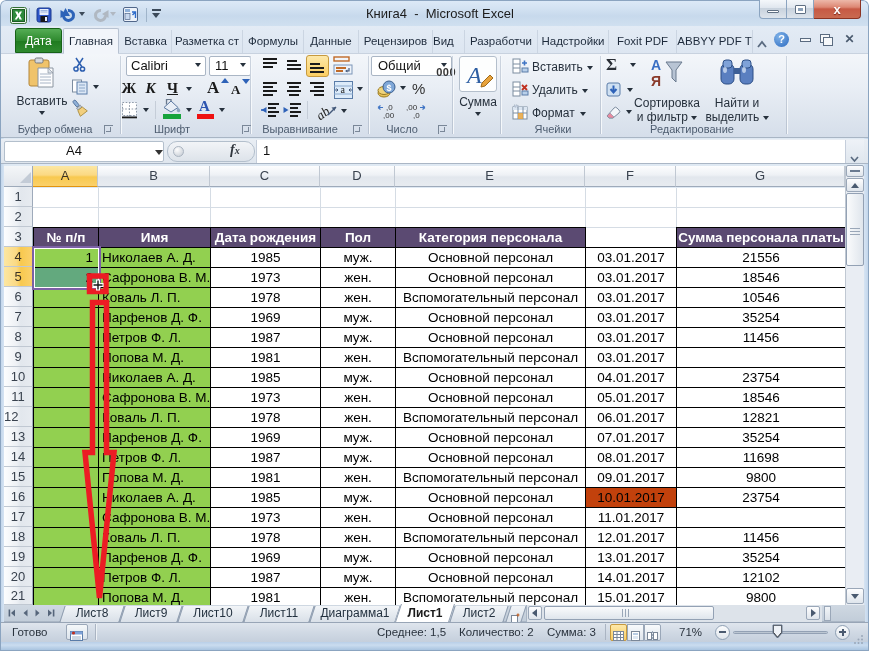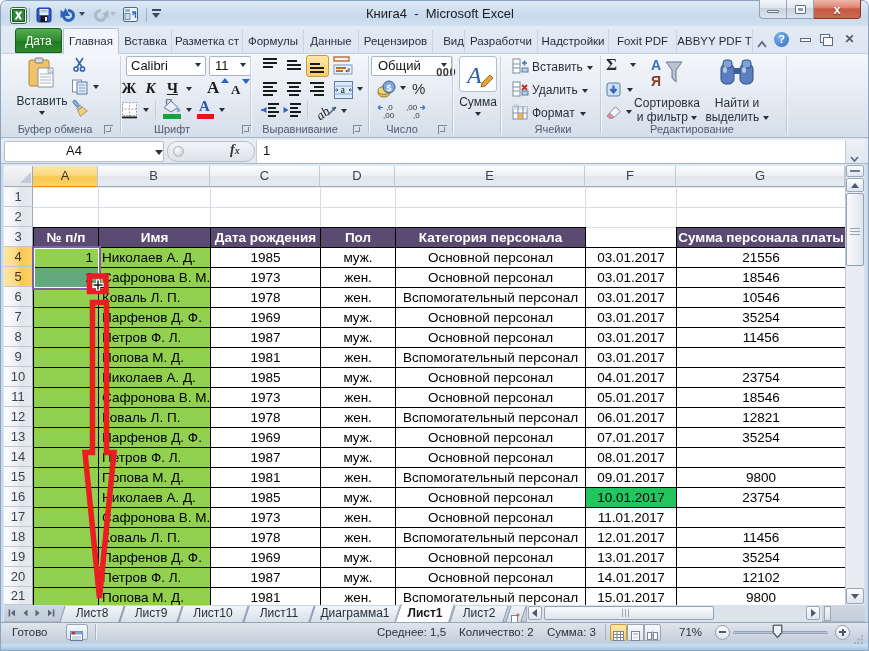"Вид" div.abs { text-align: right -> left }
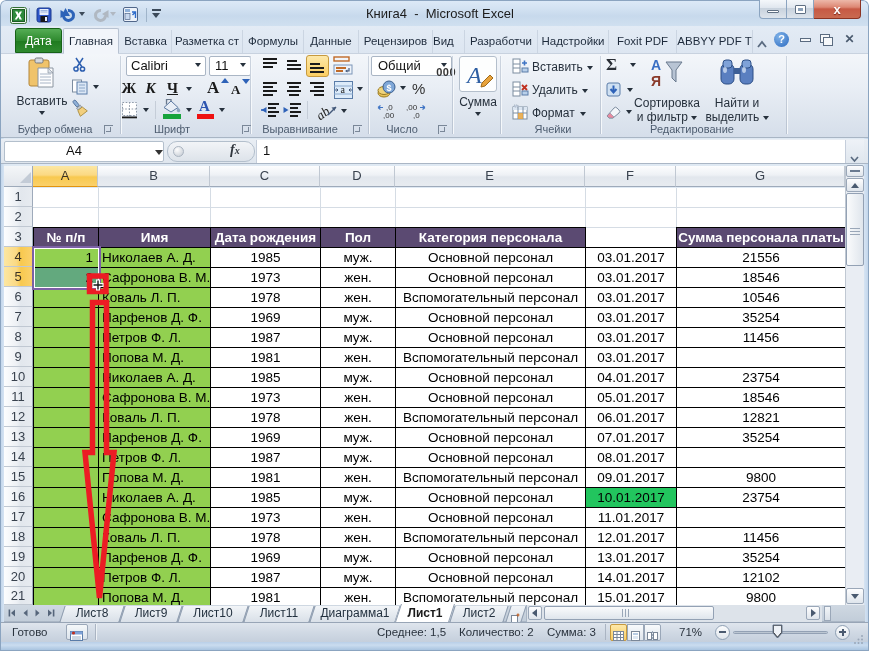"12" div.abs { text-align: center -> none }
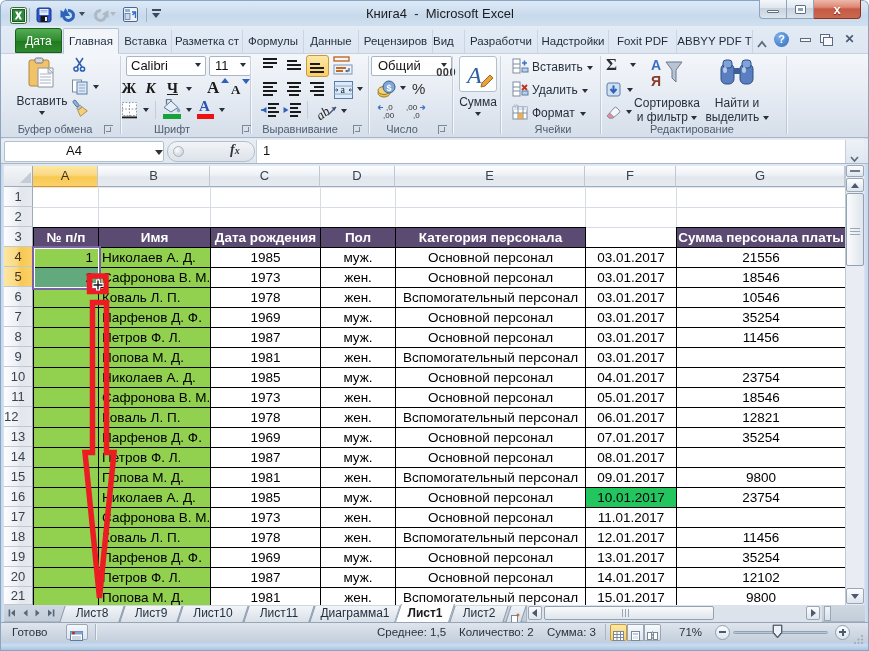"11698" div.abs { html: none -> <div>11698</div> }
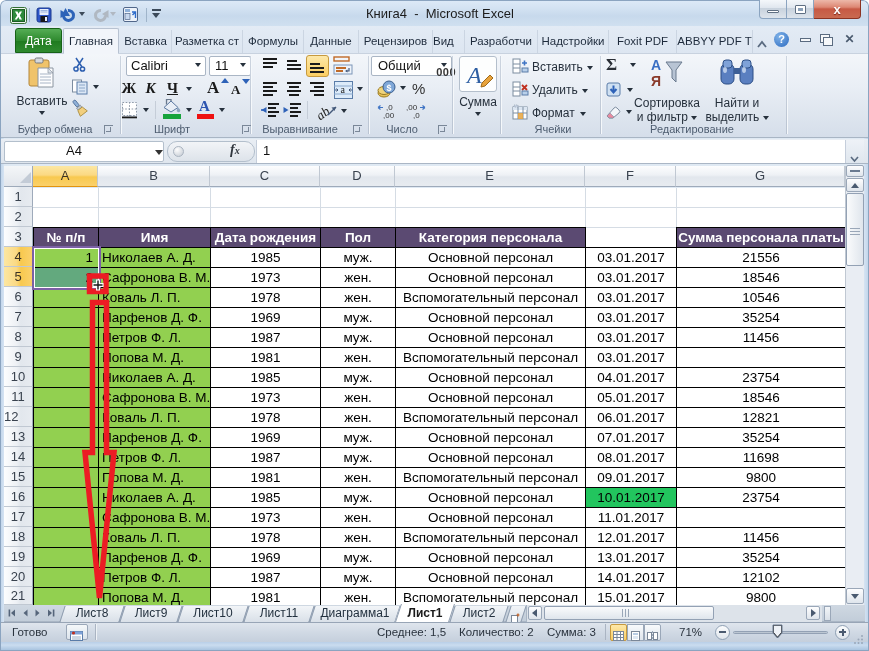"10.01.2017" div.abs { background: #22c55e -> #c2410c }
